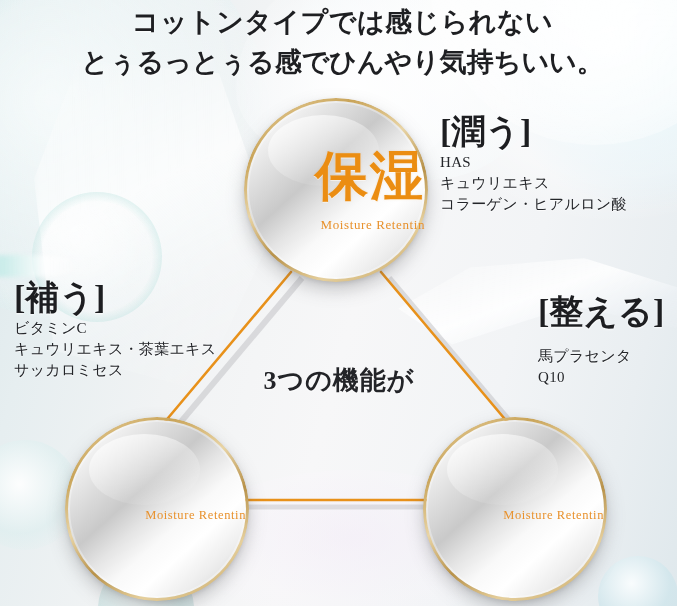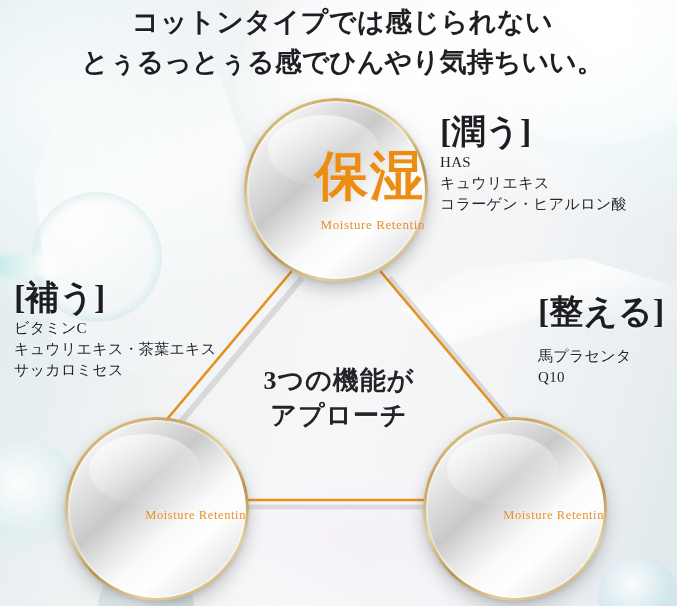"アプローチ" div { html: <div>アプローチ</div> -> none }
